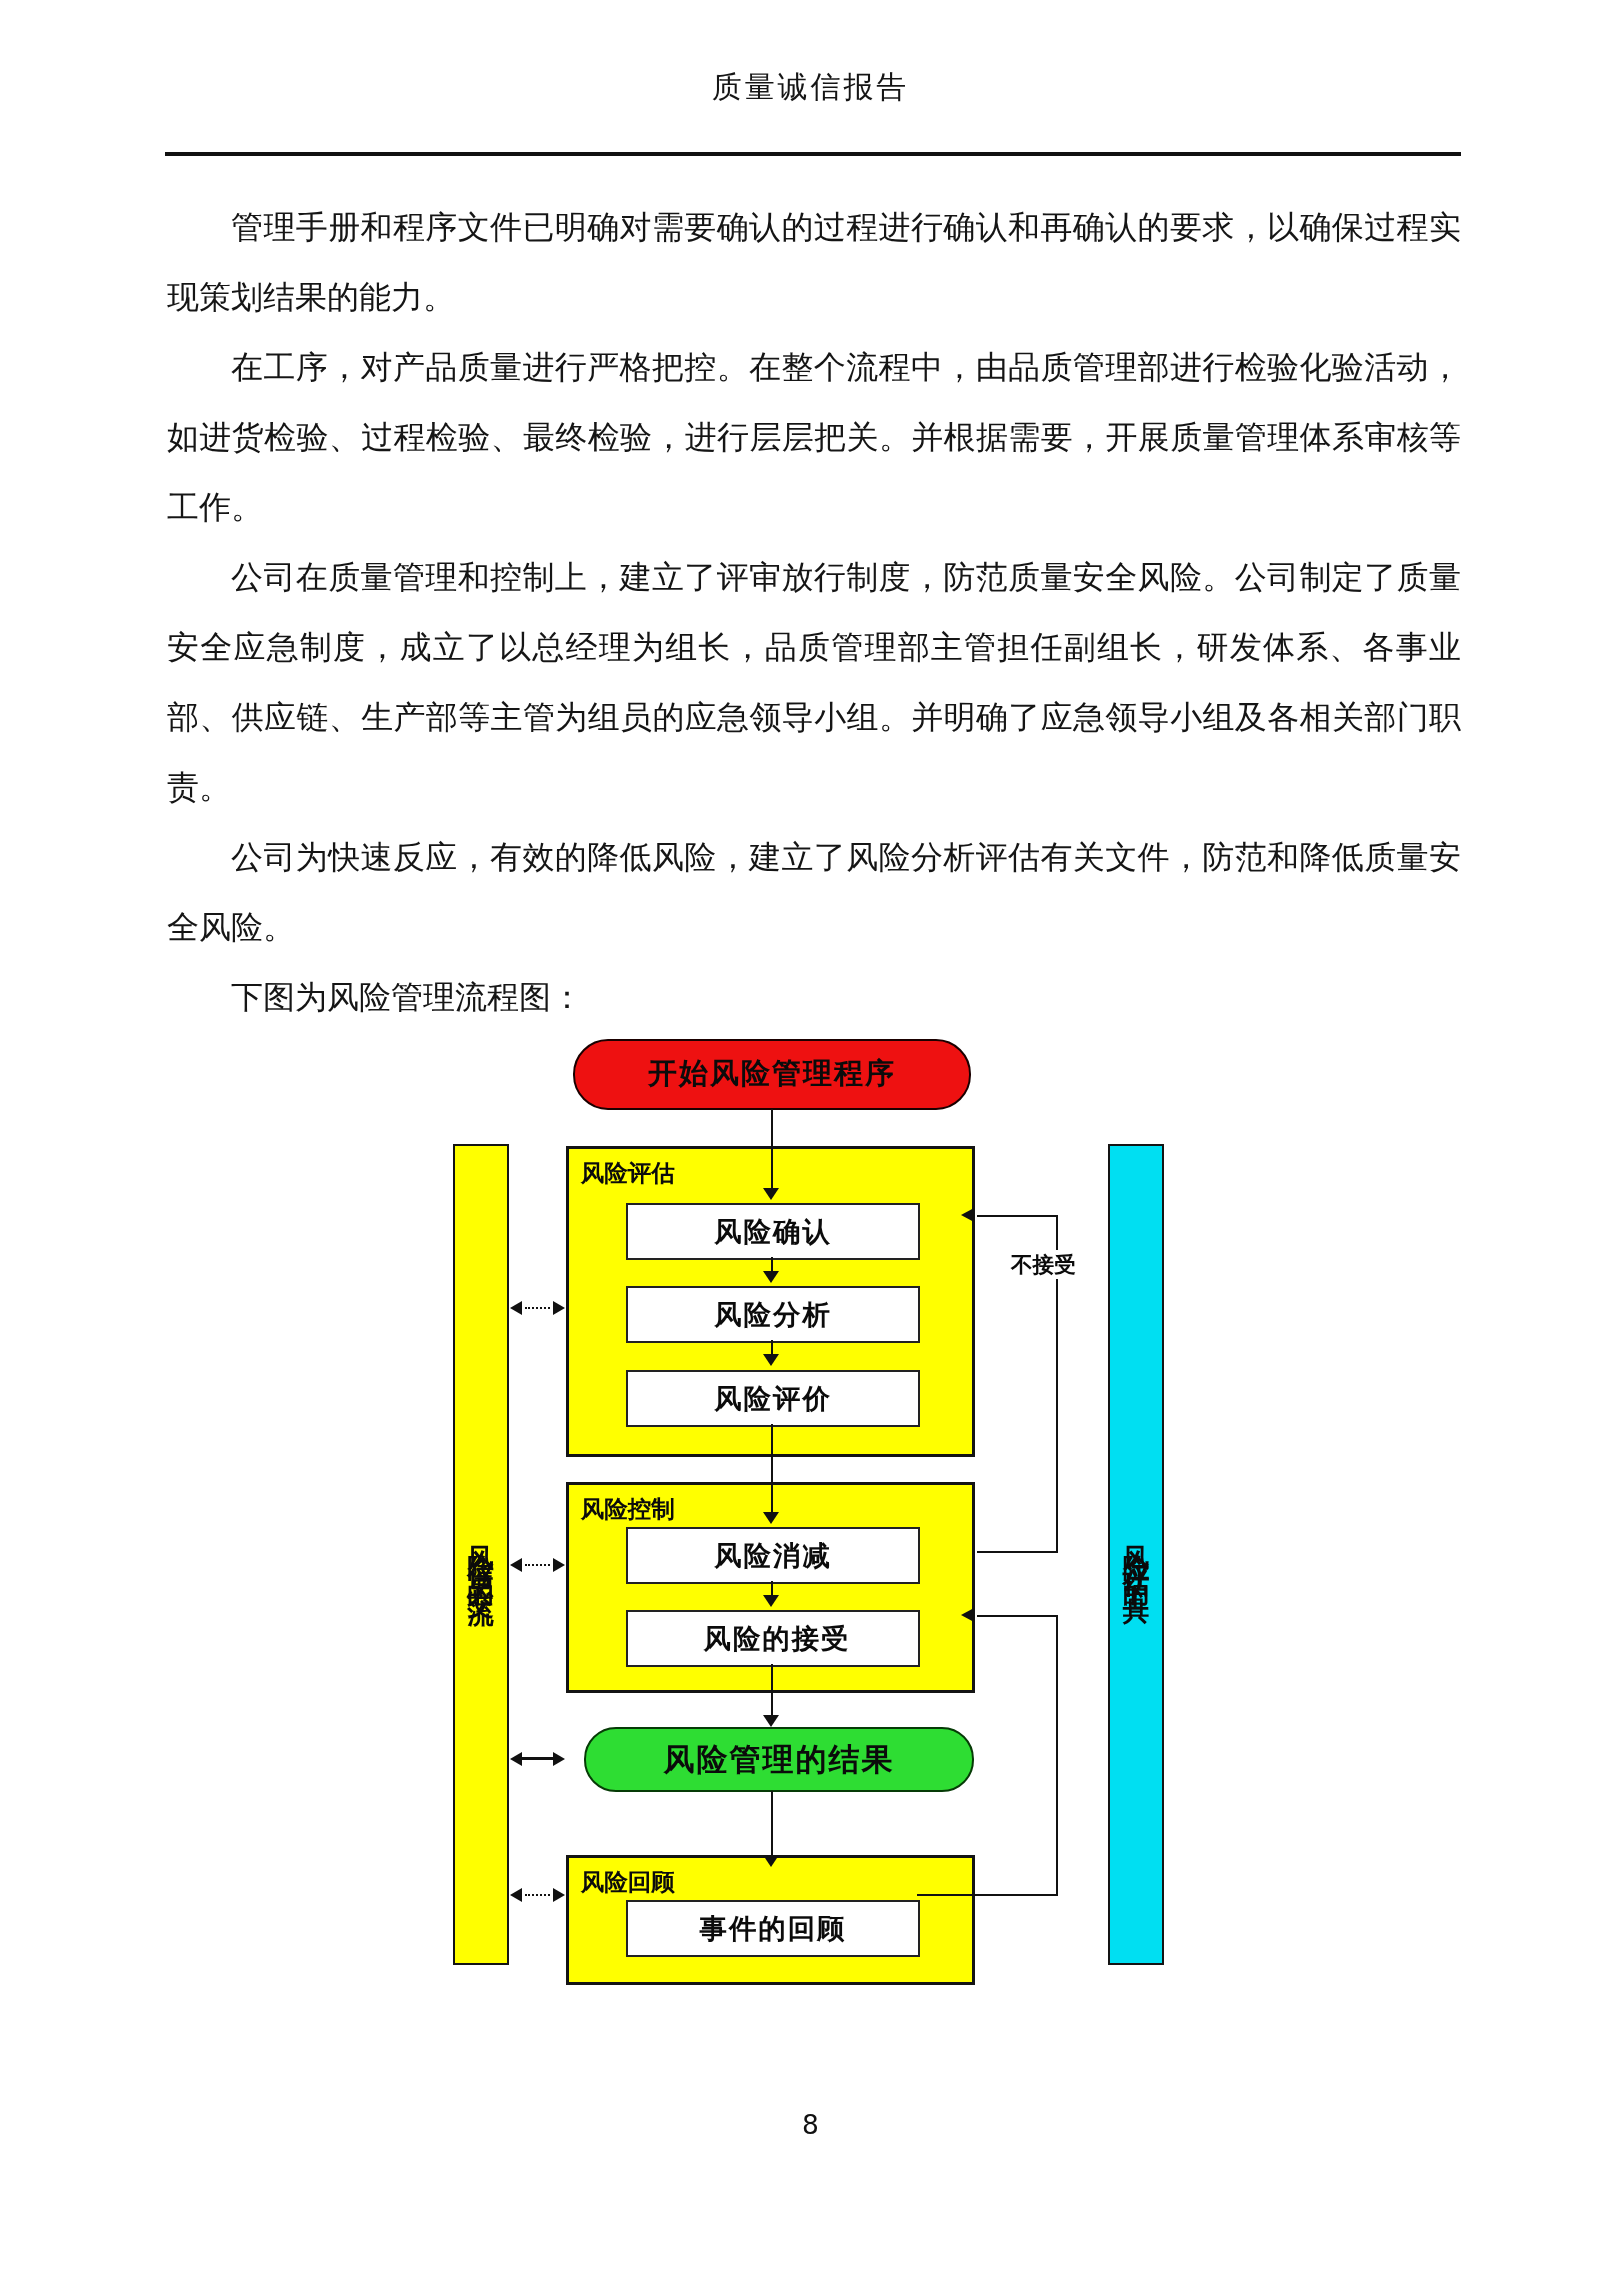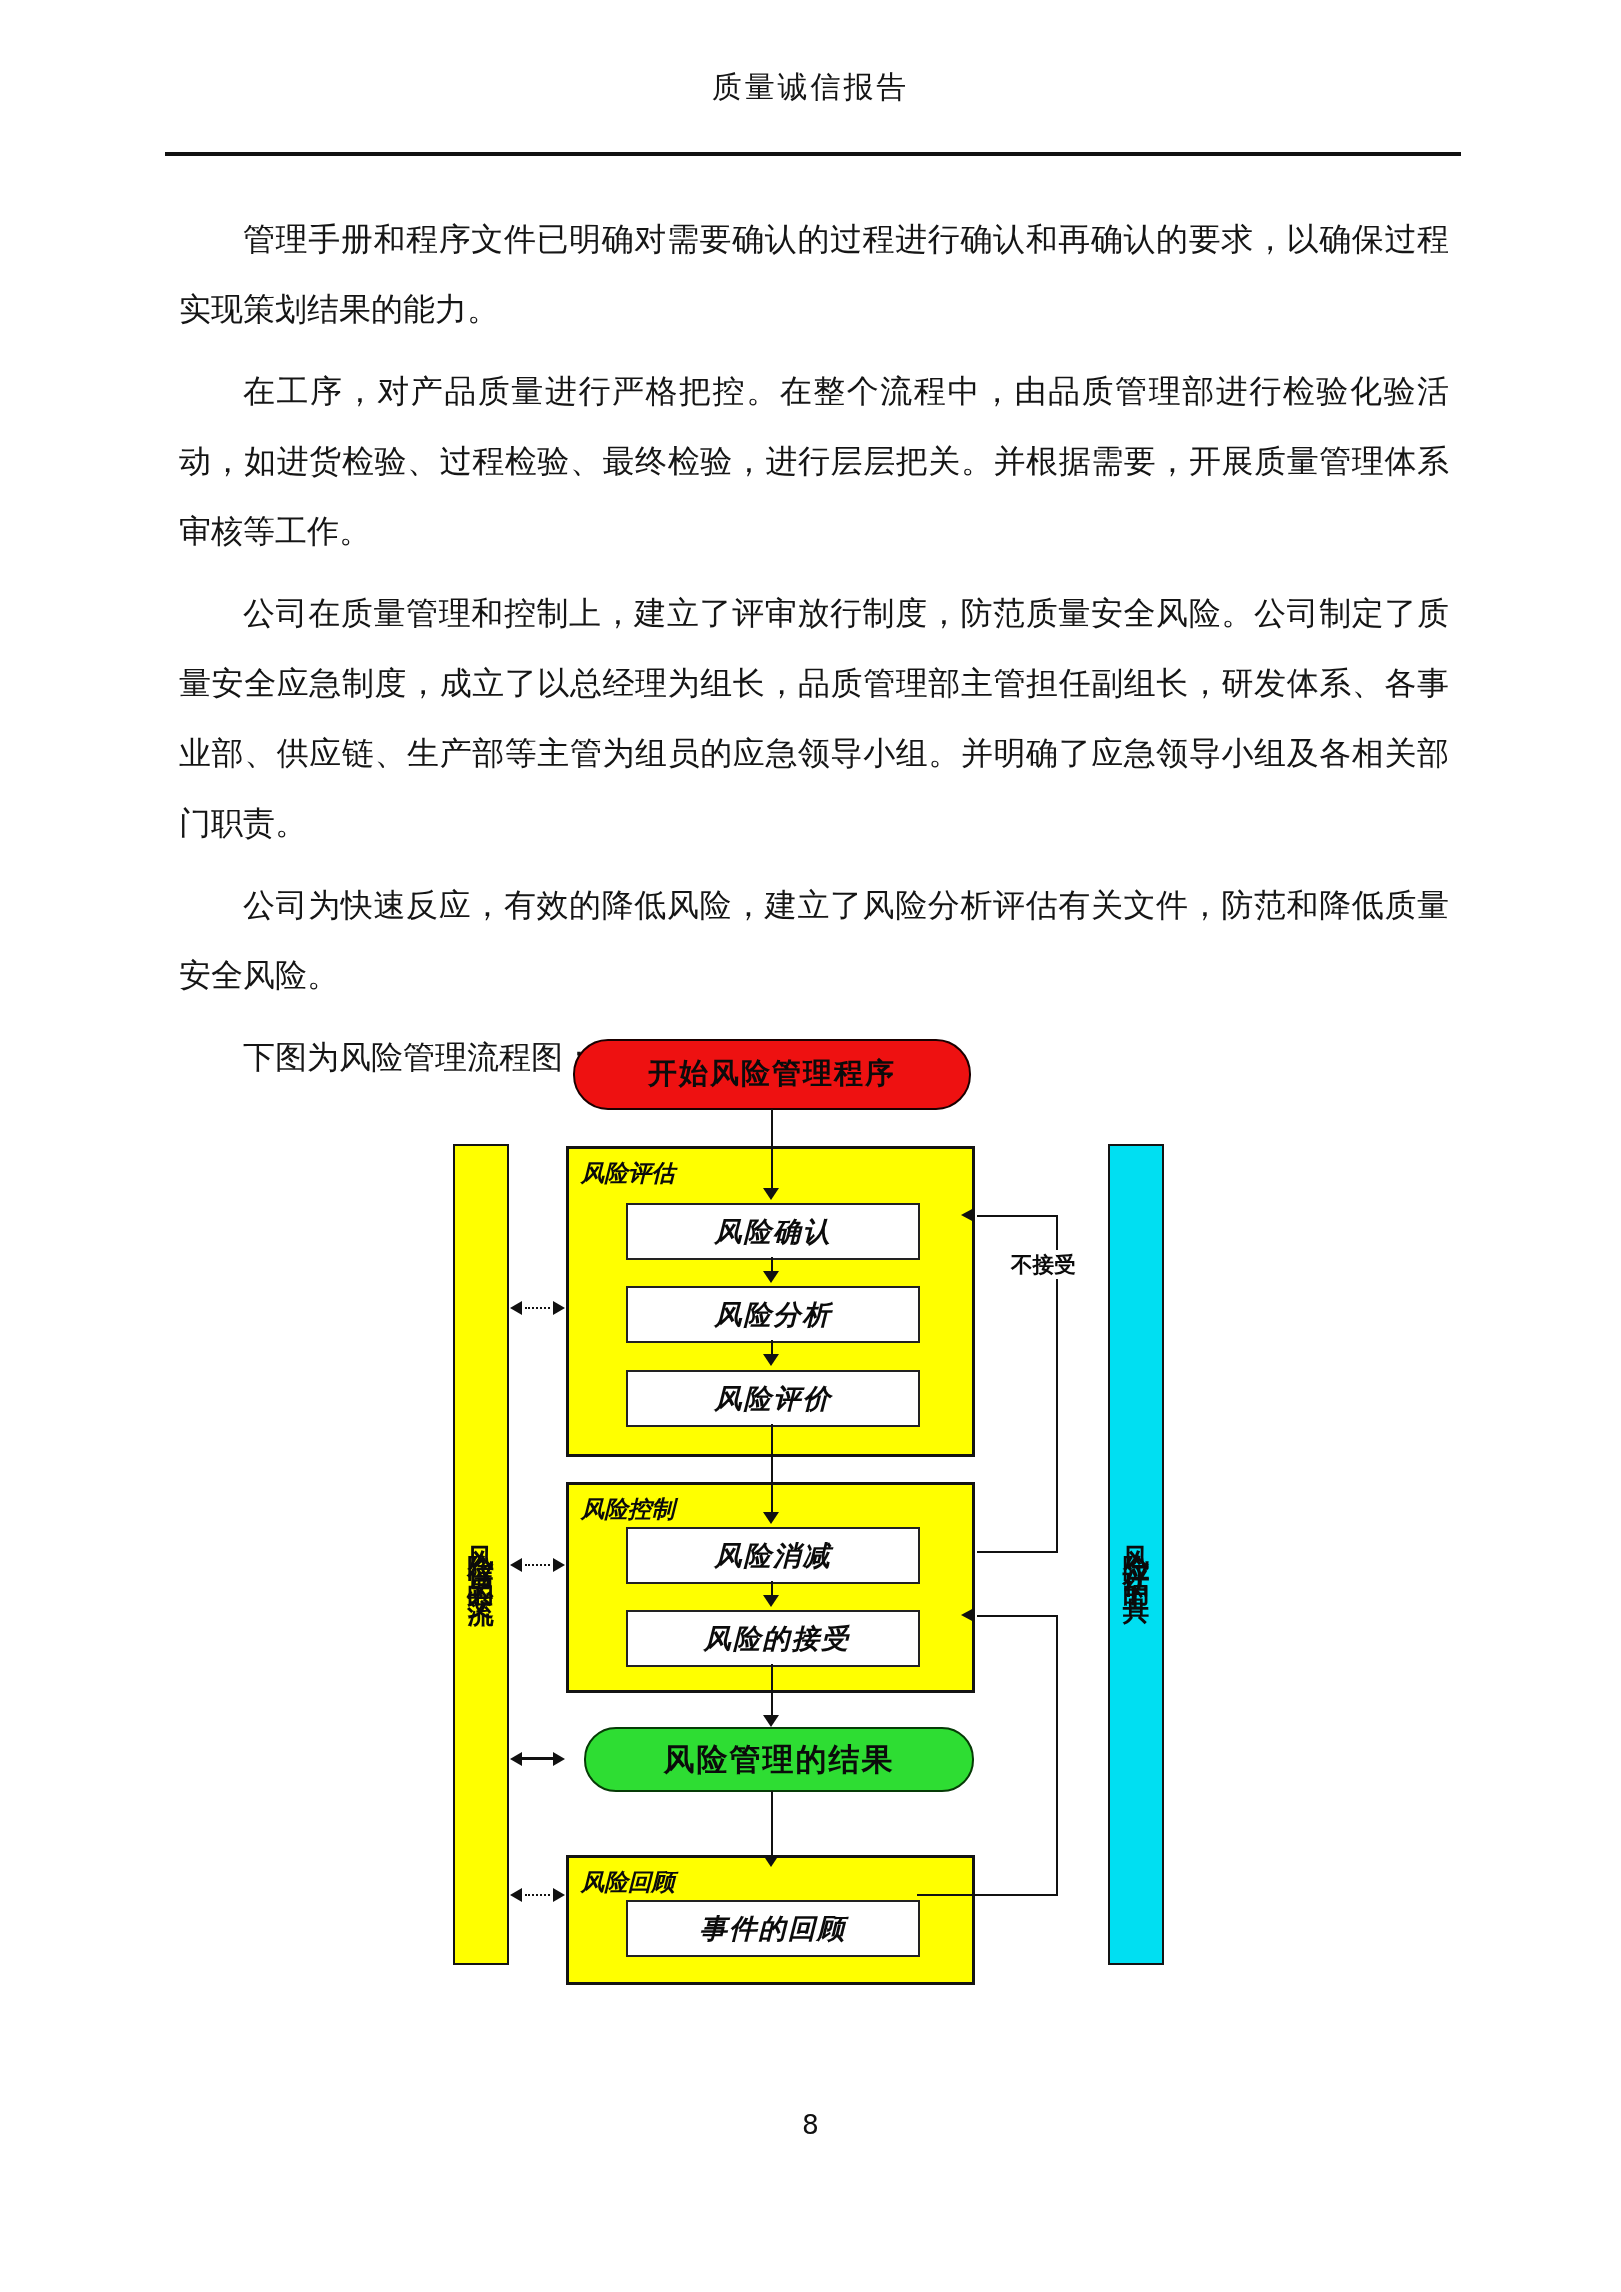"管理手册和程序文件已明确对需要确认的过程进行确认和再确认的要求，以确保过程实现策" .body-text p { margin: 12px -> 0 }
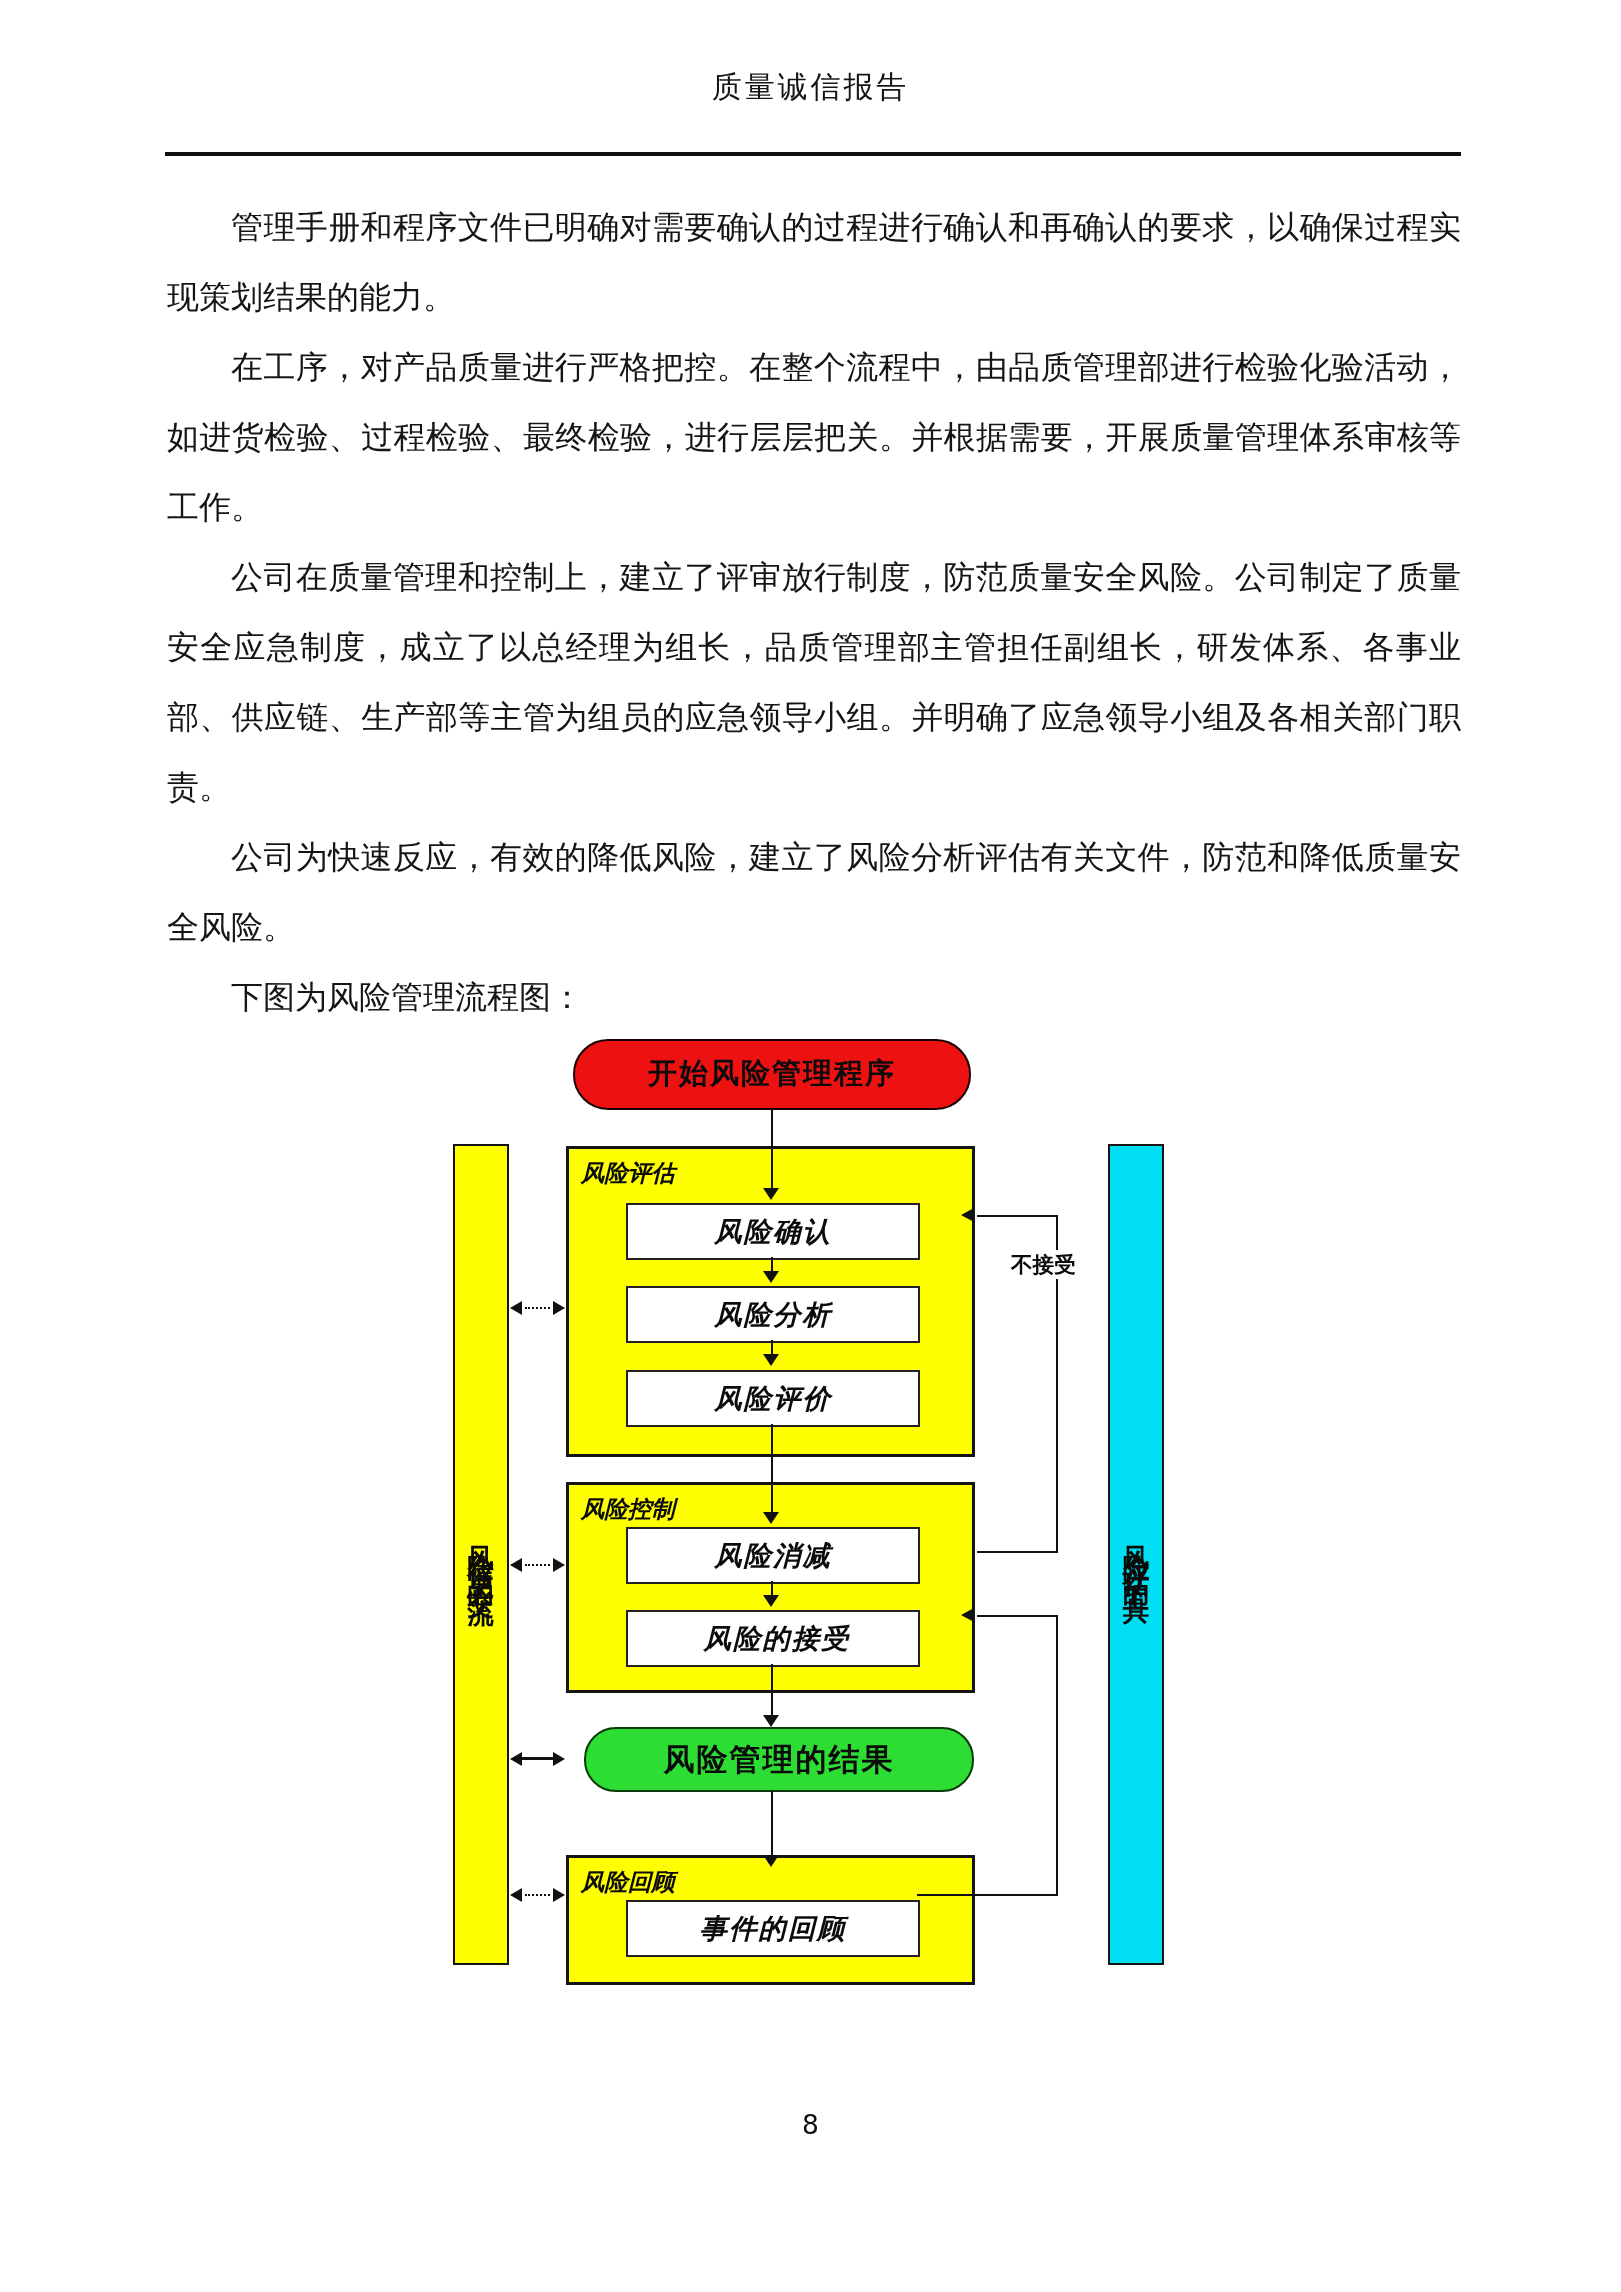"风险评估" .group-box { font-style: italic -> none }
